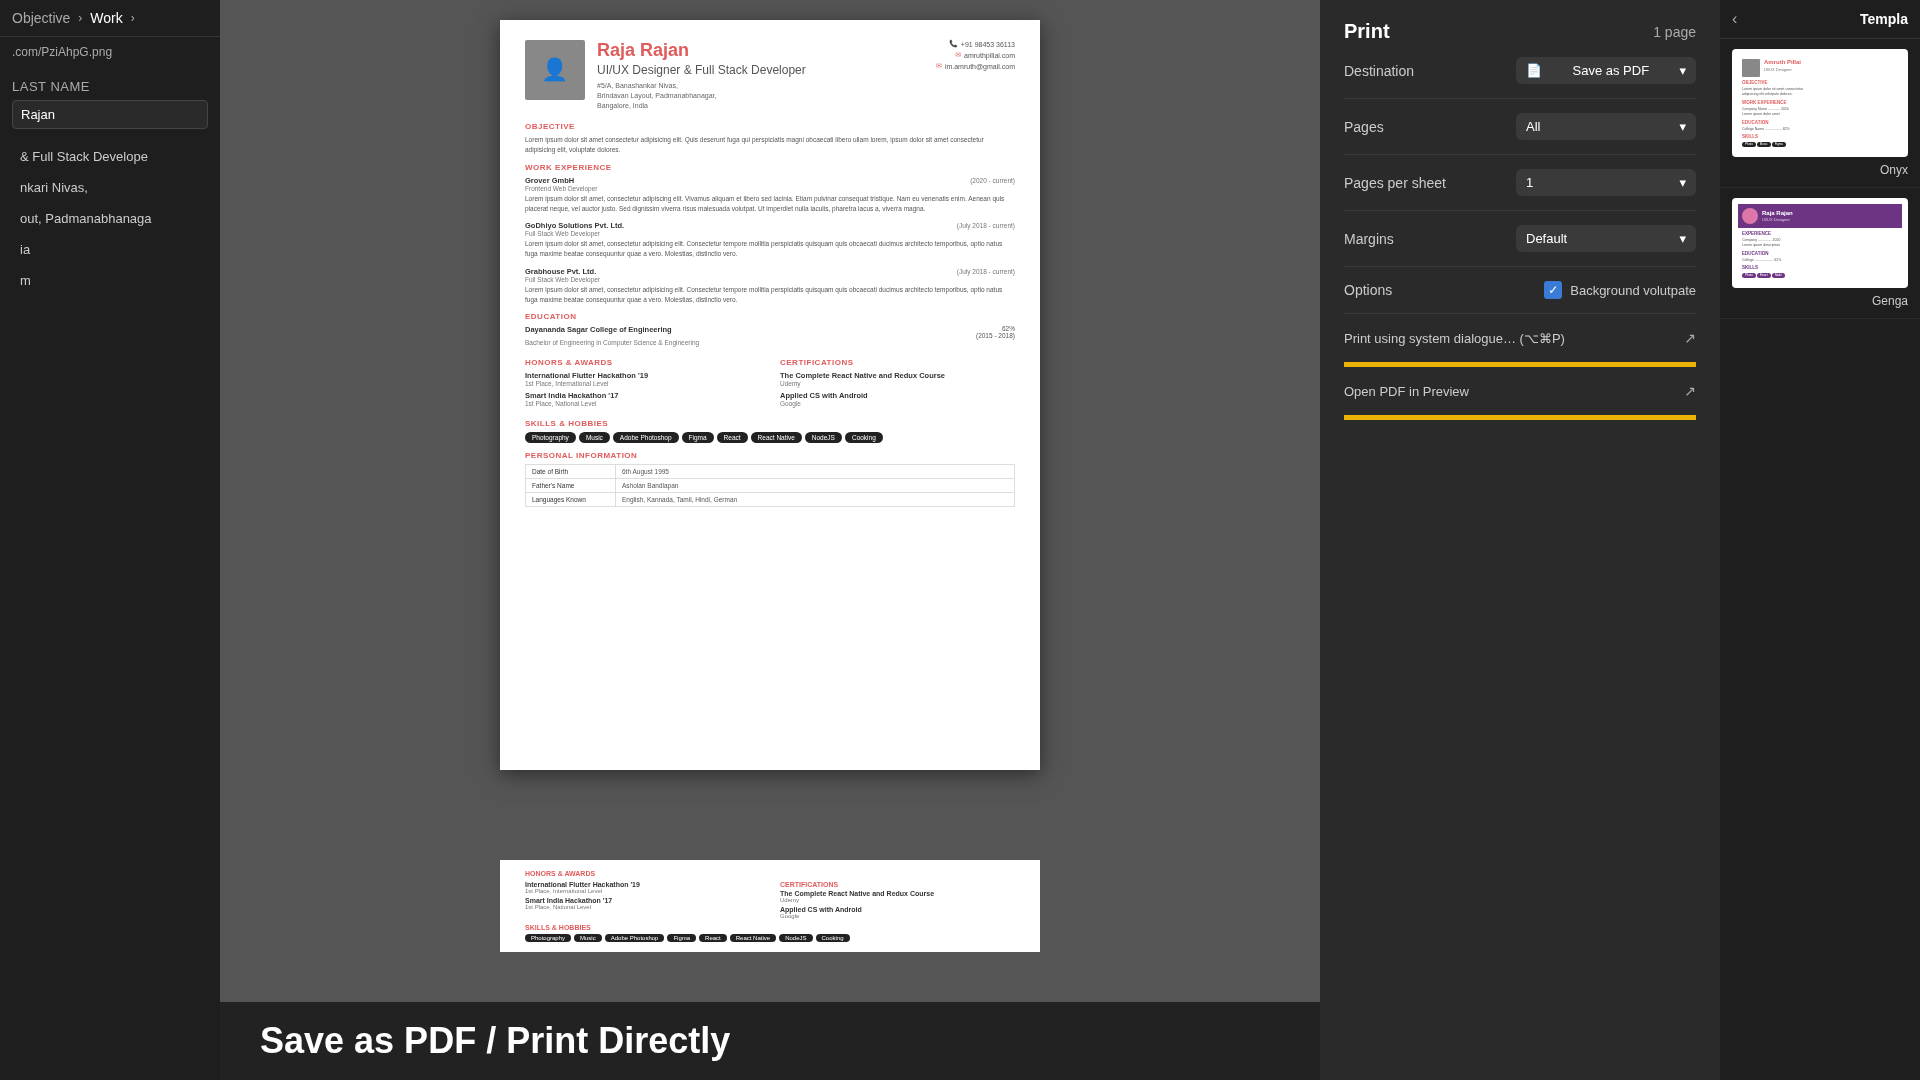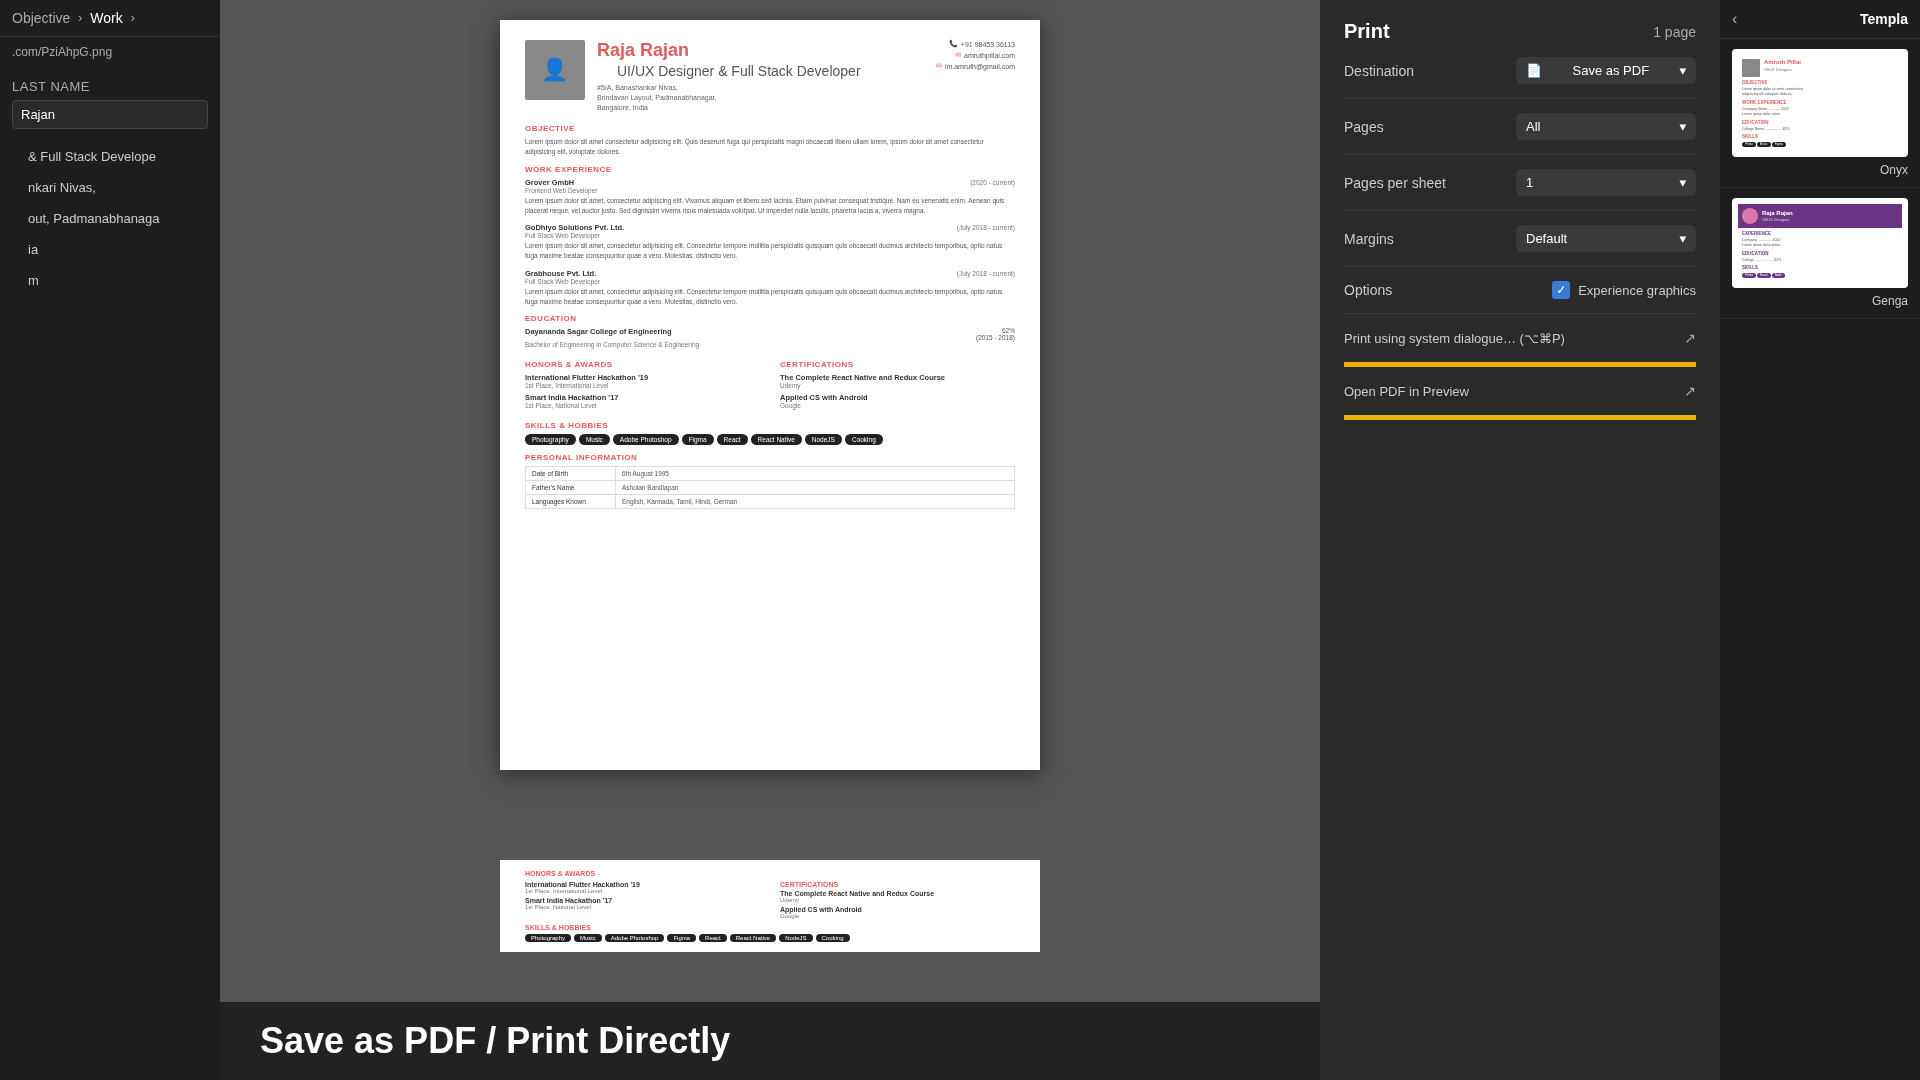"UI/UX Designer & Full Stack" .resume-title { font-size: 14px -> 12px; margin-left: 20px -> none }
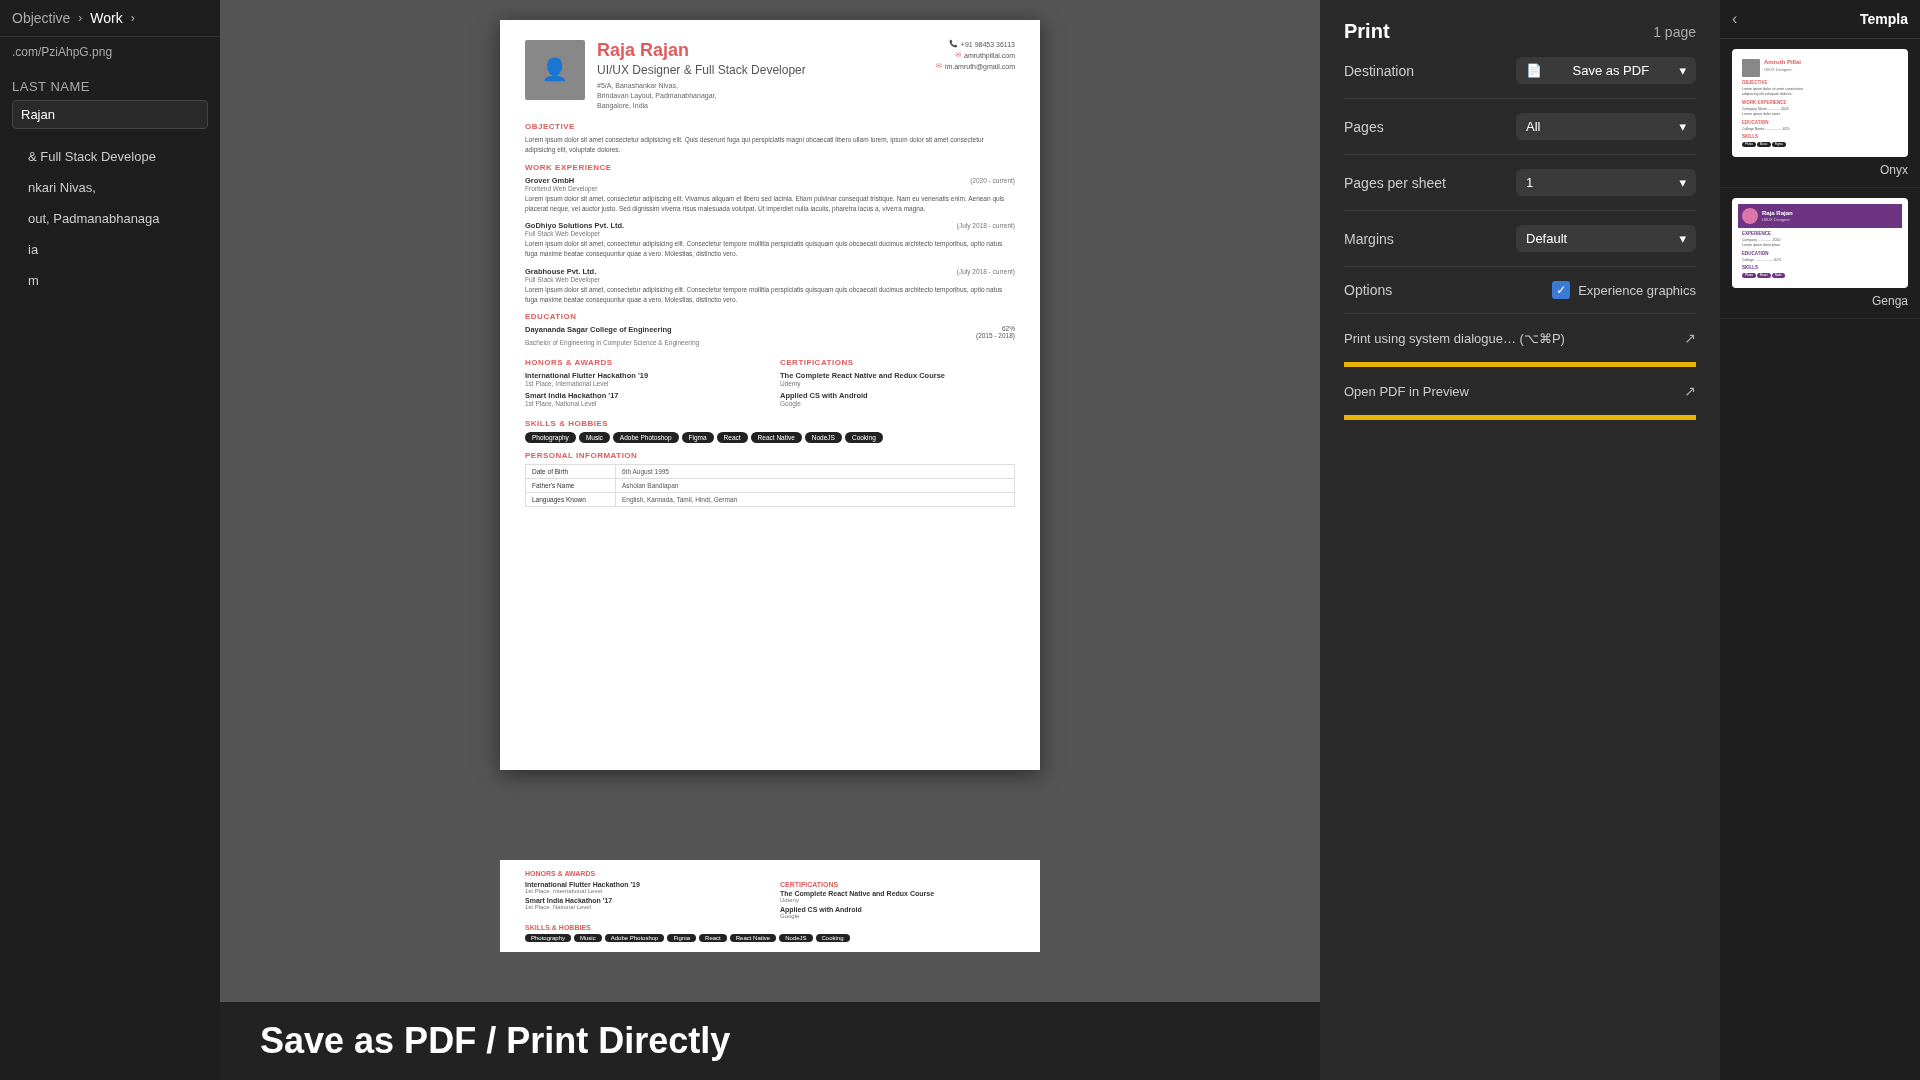"& Full Stack Develope" .left-sidebar-text-preview { padding: 8px 28px -> 8px 20px }
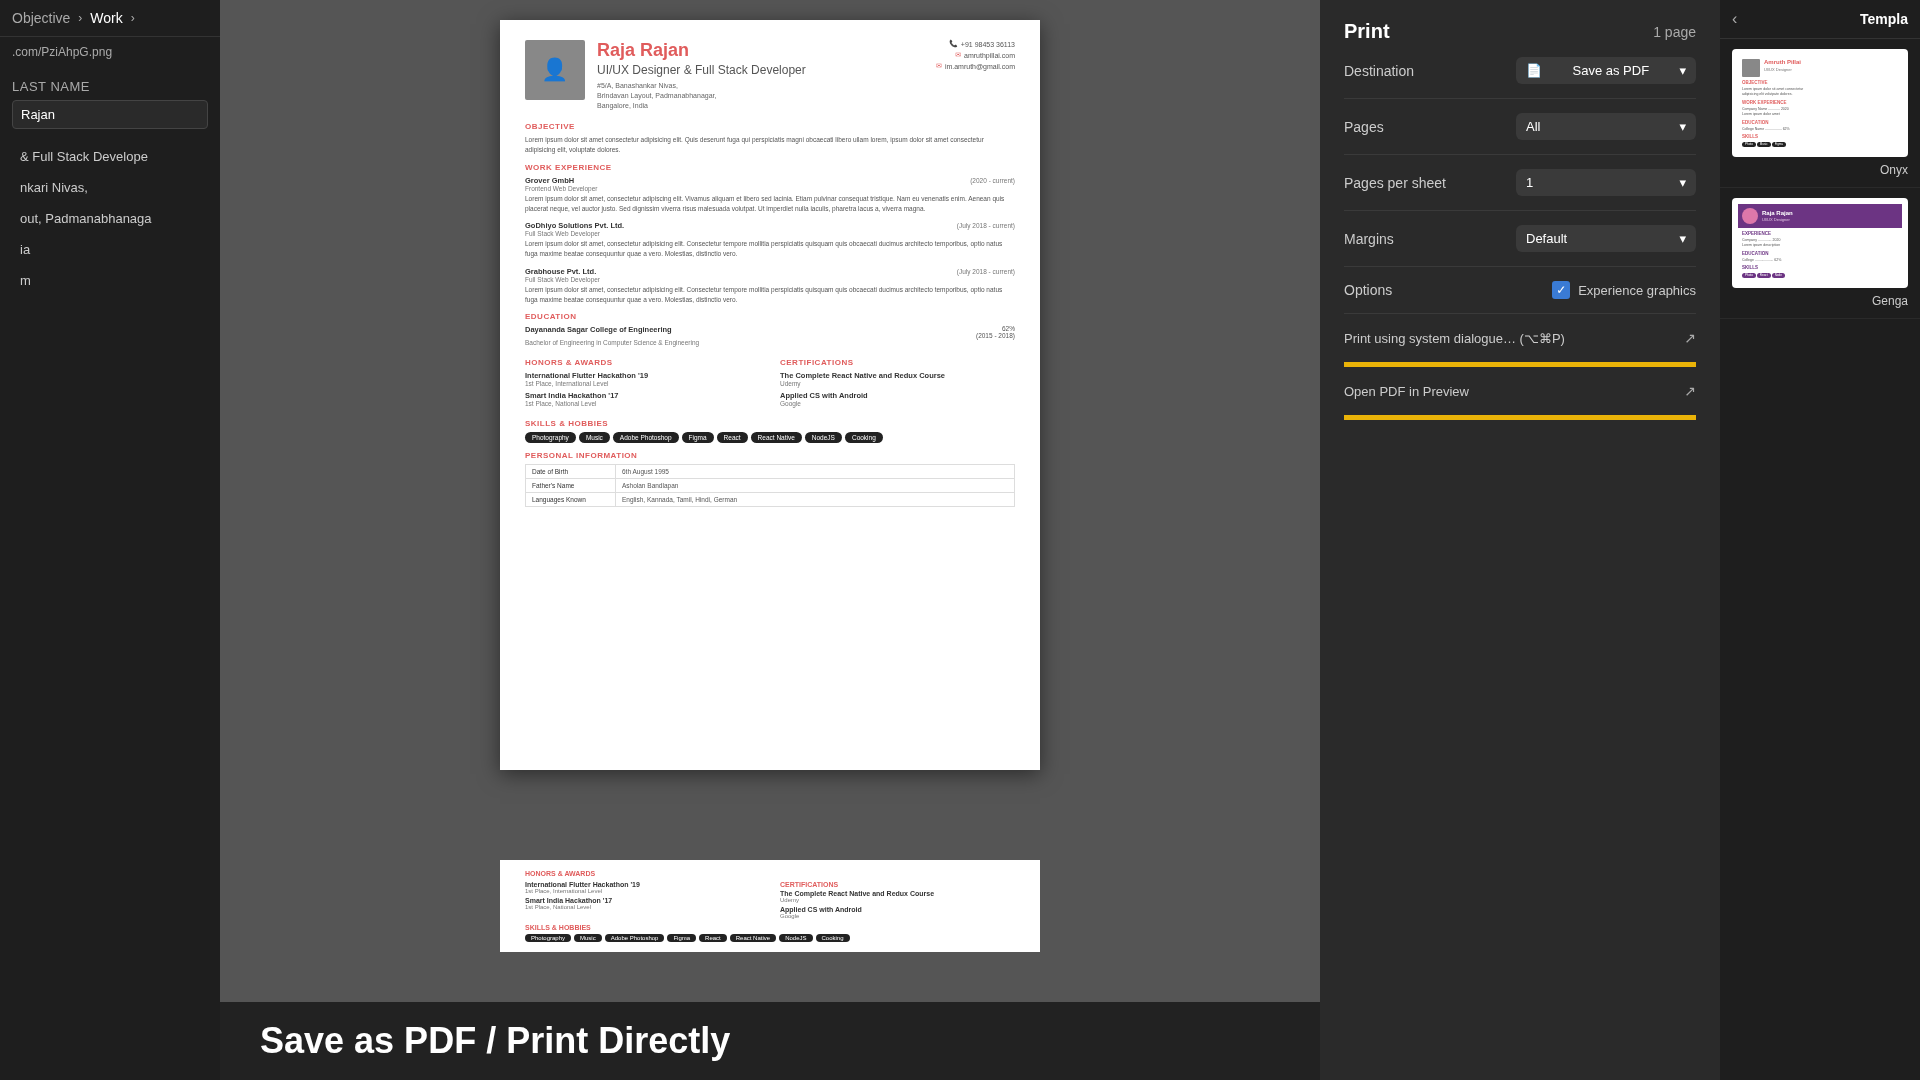"Experience graphics" span.print-bg-label { text: Experience graphics -> Background volutpate }
